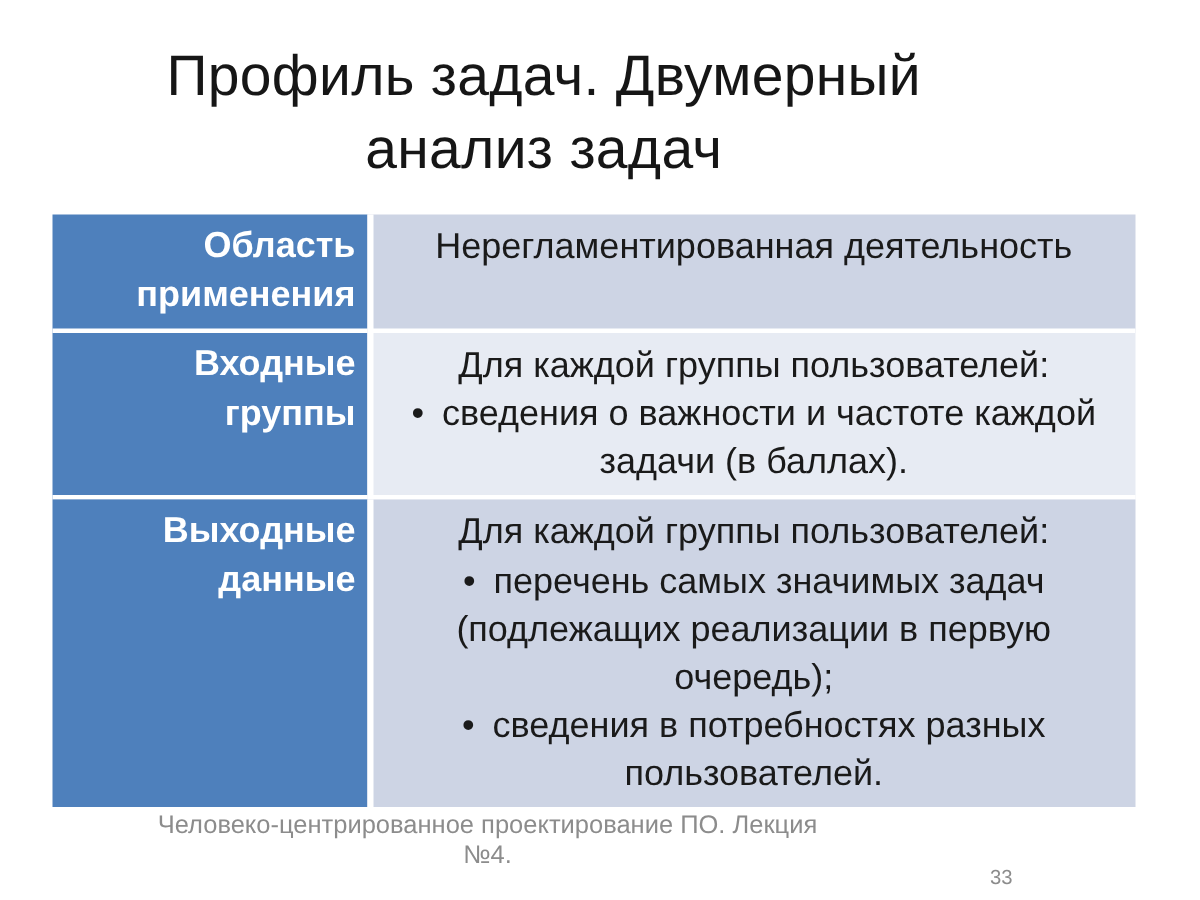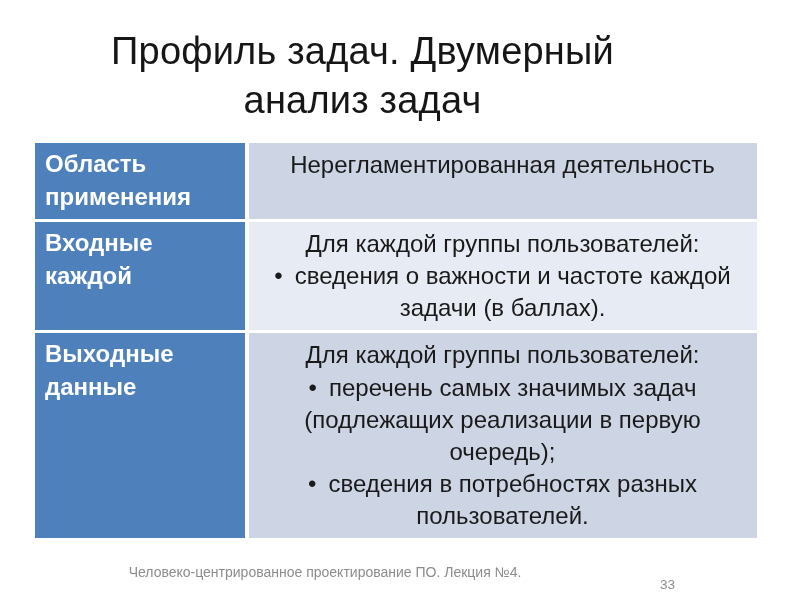"Область применения" .label-cell { text-align: none -> right }
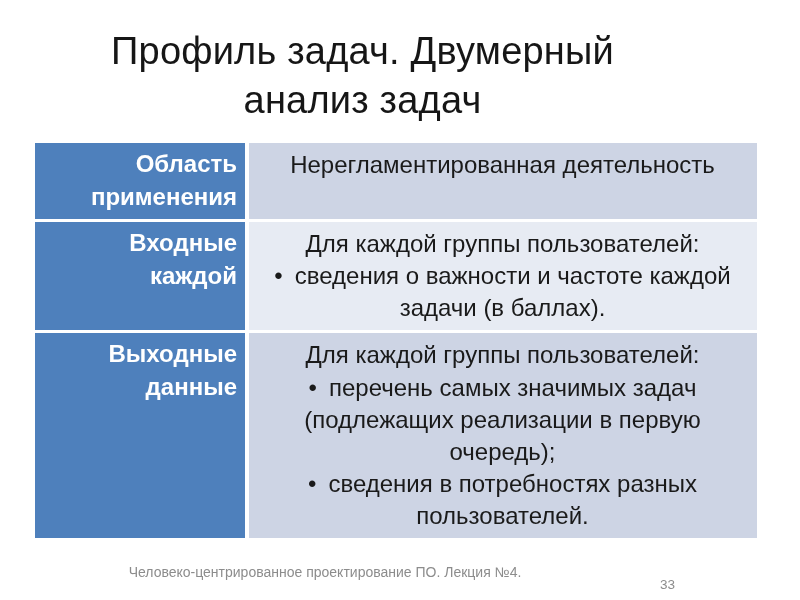"Входные каждой" td.label-cell { text: каждой -> группы }
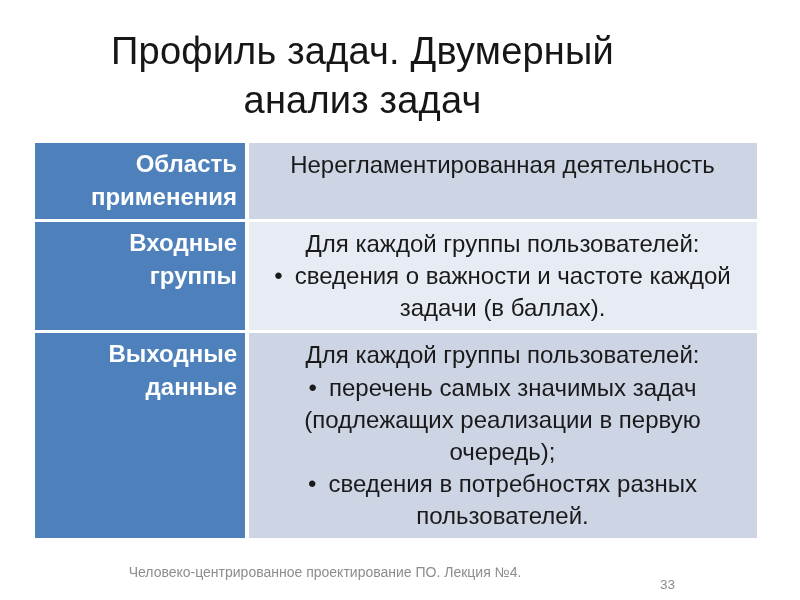"Человеко-центрированное проектирование" .footer-text { font-size: 14px -> 17px }
